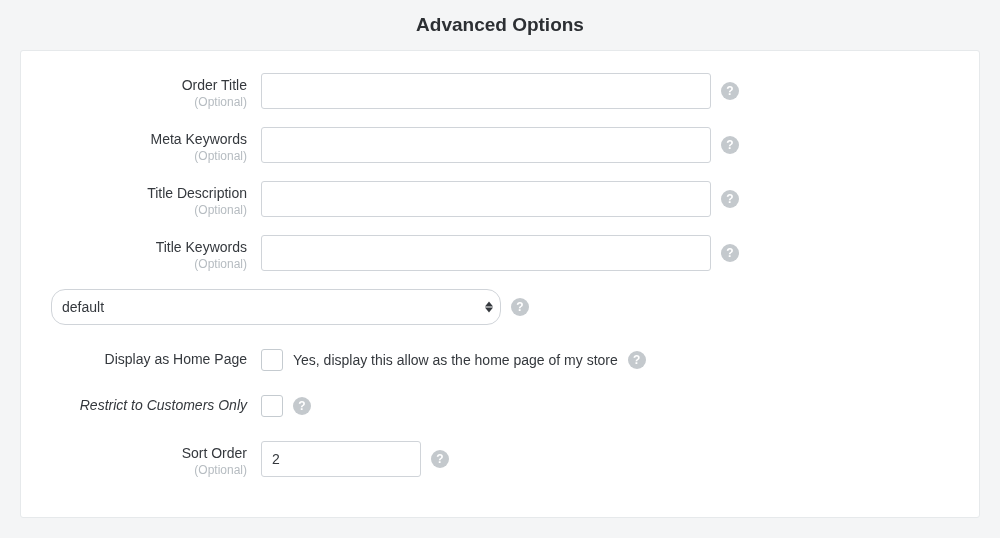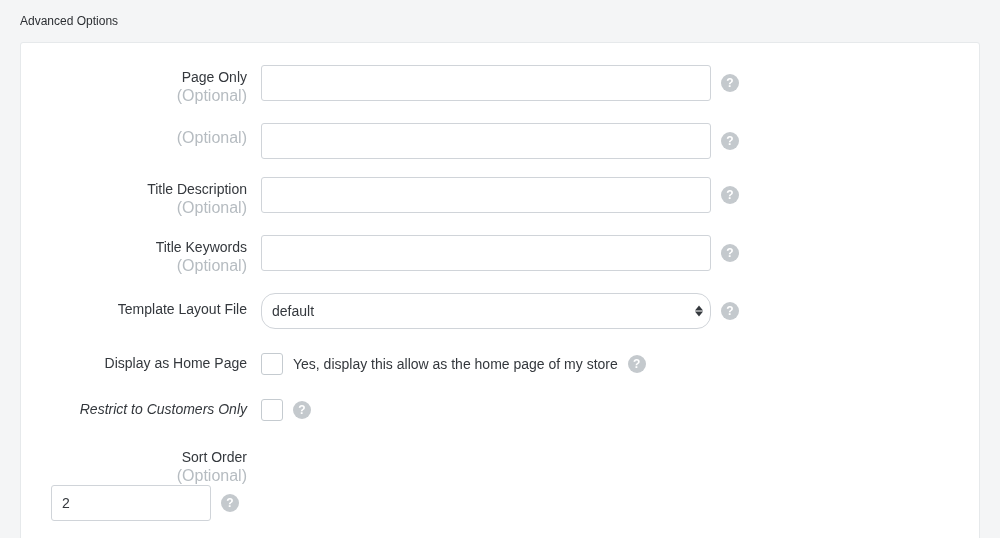"Advanced Options" h2.section-title { font-size: 12px -> 19px; font-weight: 400 -> 700; text-align: none -> center }
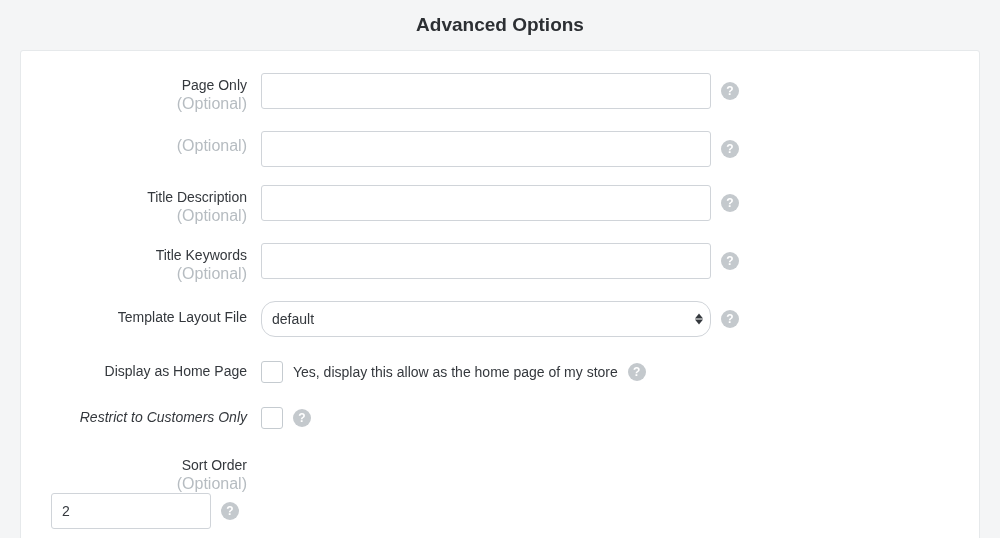"Page Only" span.lbl { text: Page Only -> Order Title }
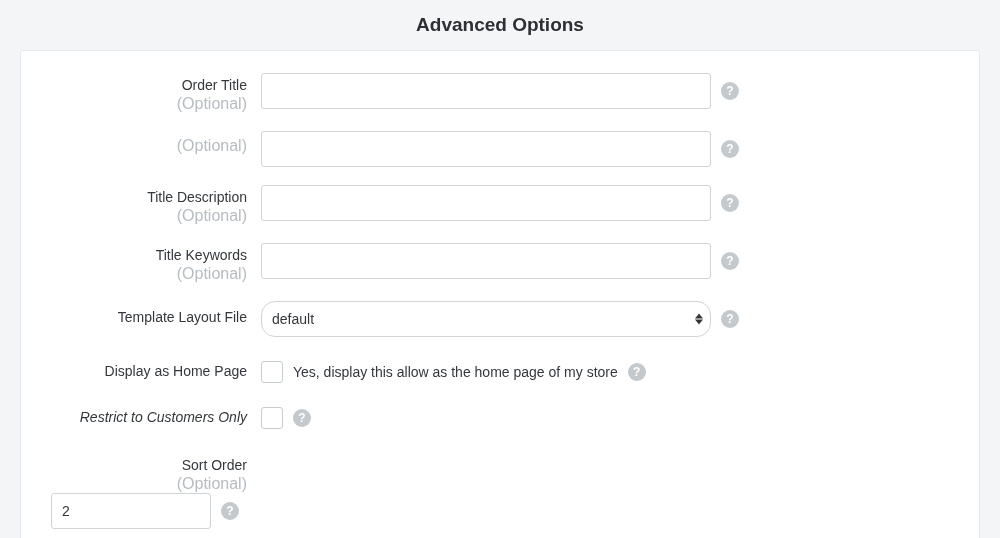"(Optional)" .label-col .opt { font-size: 16px -> 12px }
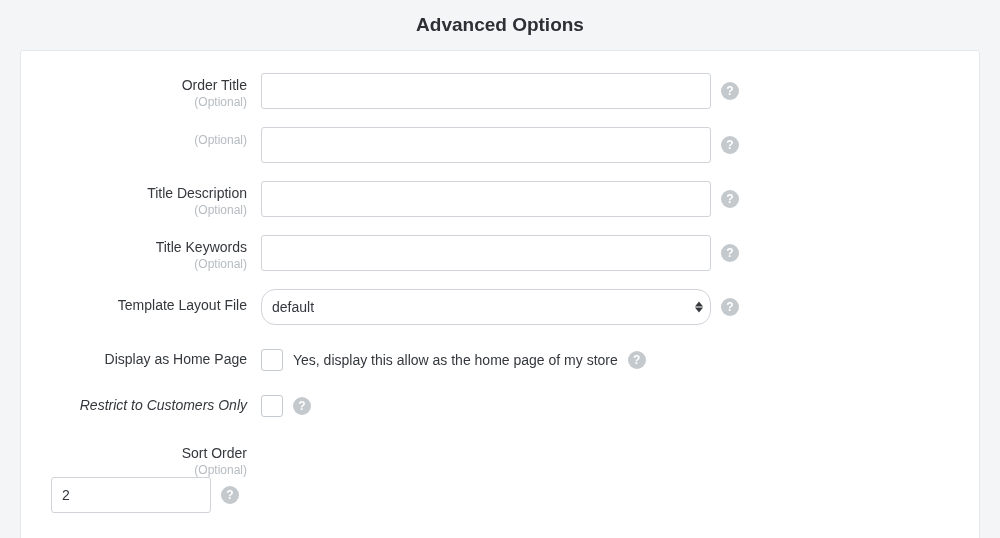"Meta Keywords" span.lbl { html: none -> <span>Meta Keywords</span> }
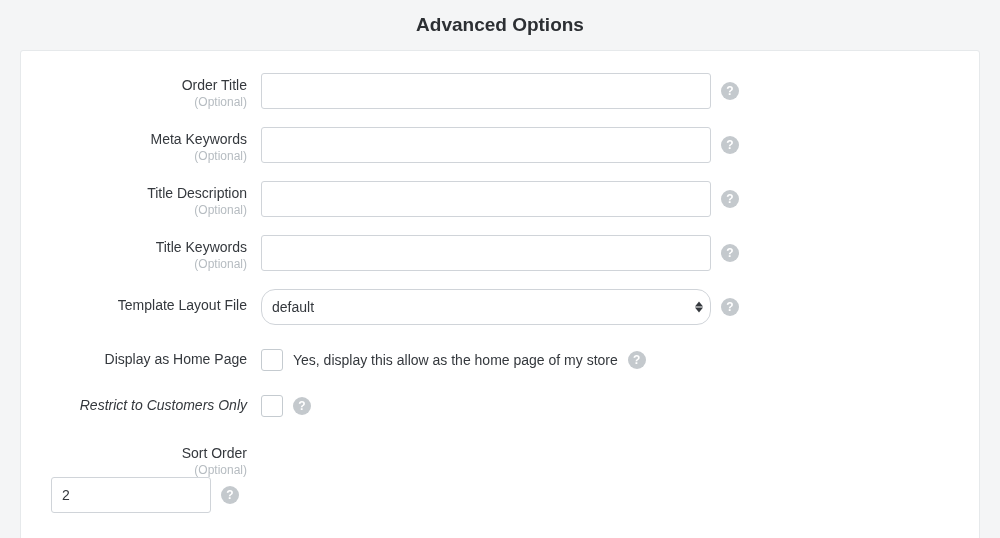"Template Layout File" div.label-col { html: <div> <span>Template Layout File</span> </div> -> none }
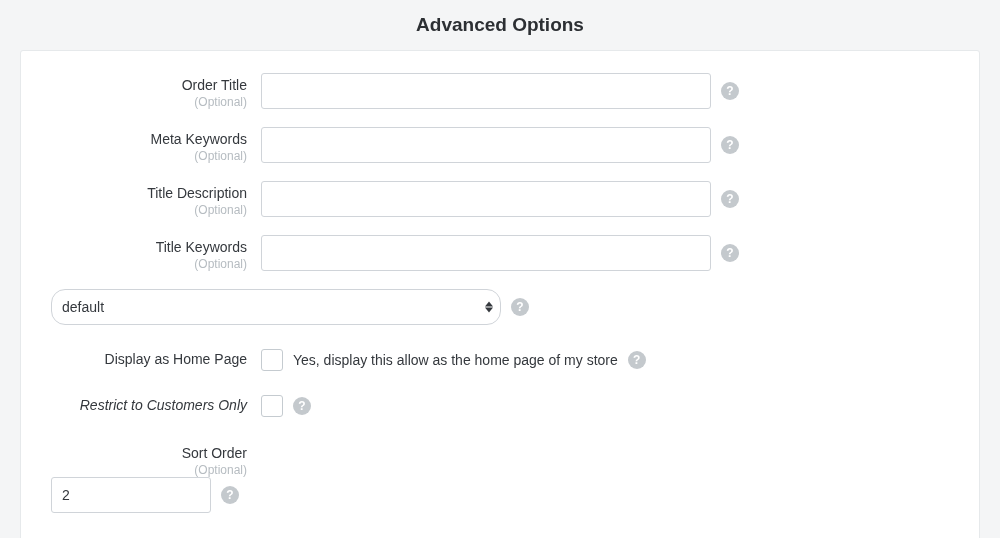"Sort Order" div.form-row { flex-direction: column -> none }
